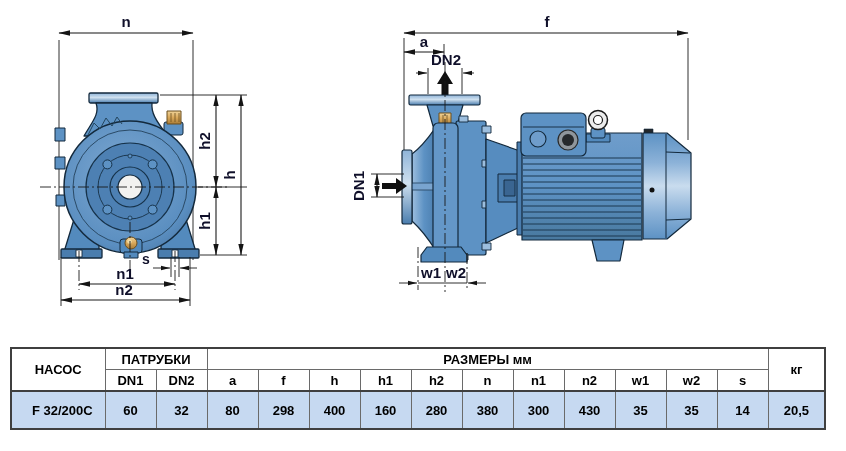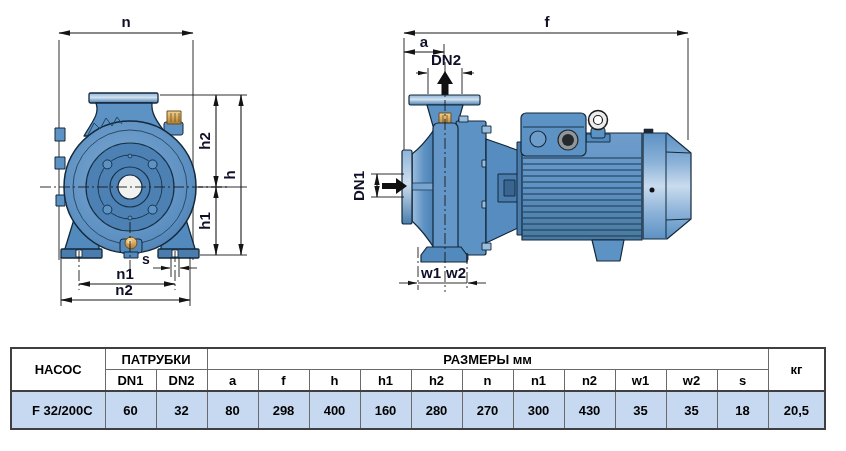"270" td { text: 270 -> 380 }
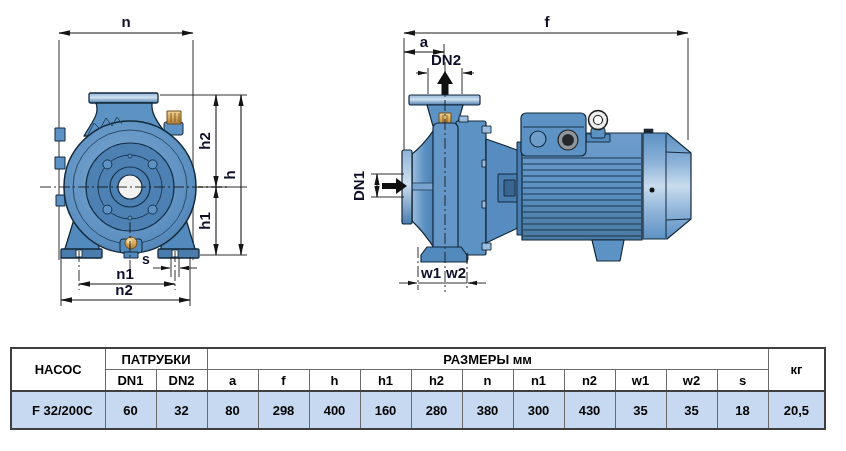"18" td { text: 18 -> 14 }
